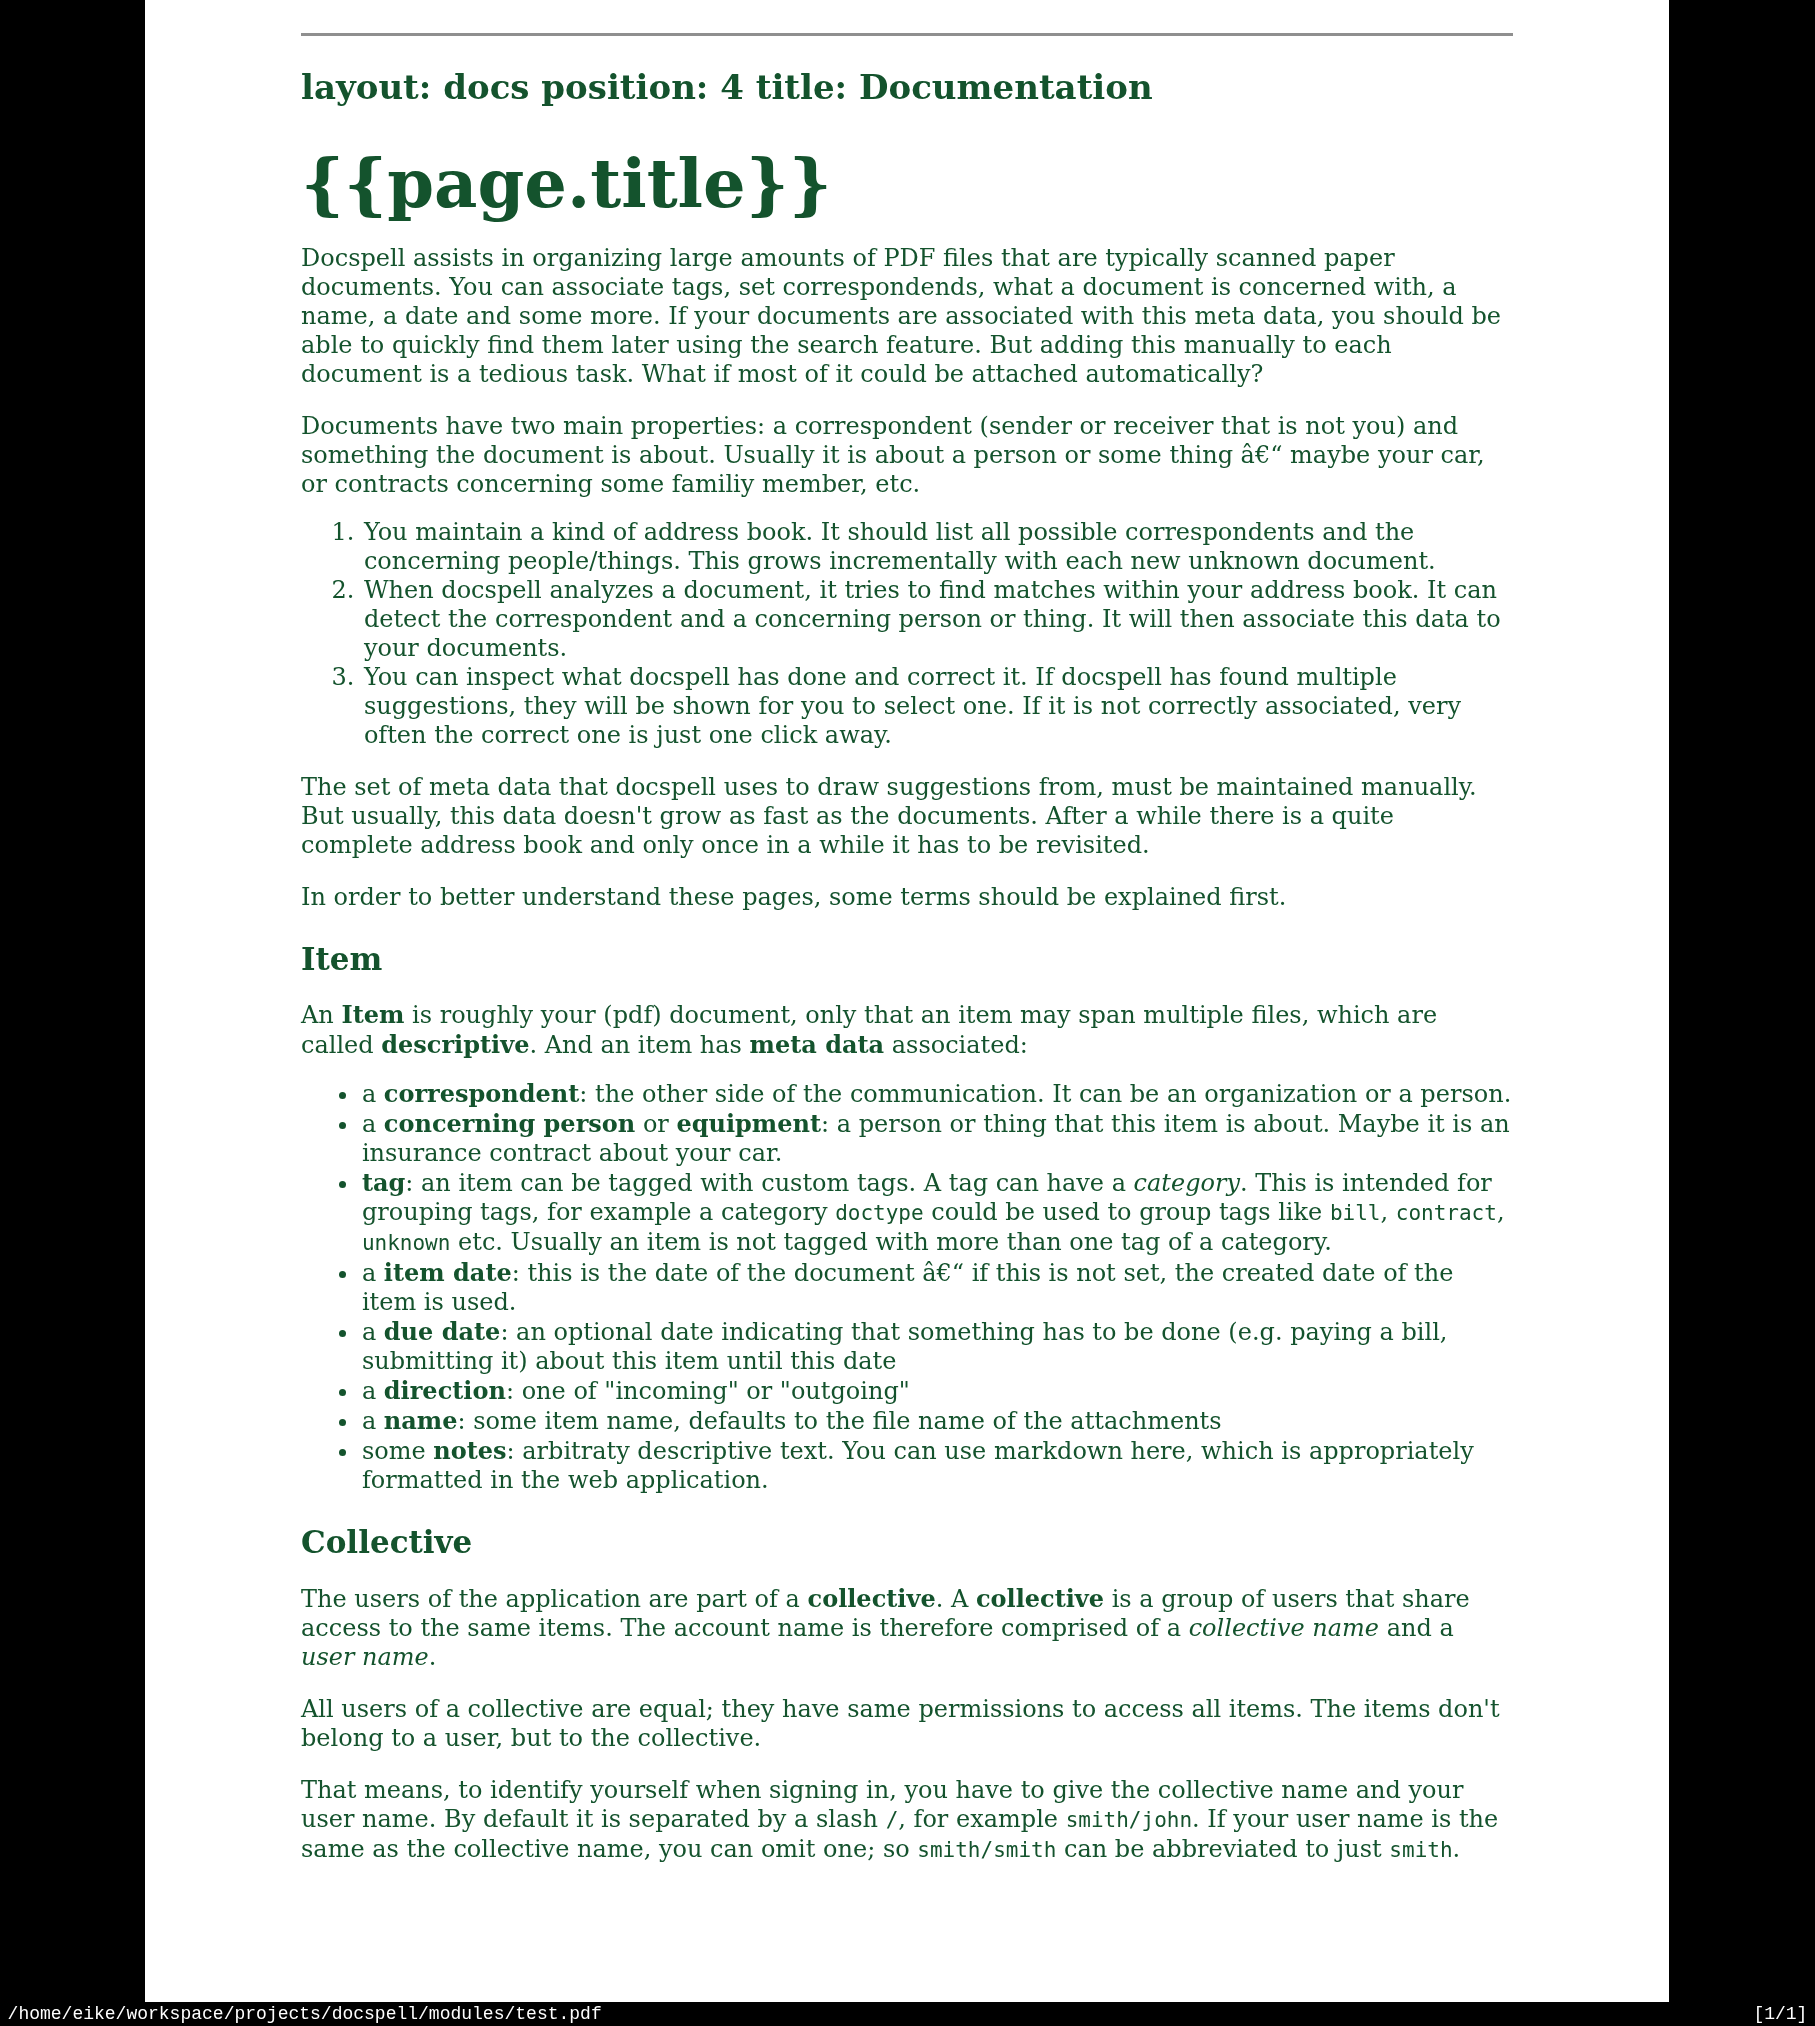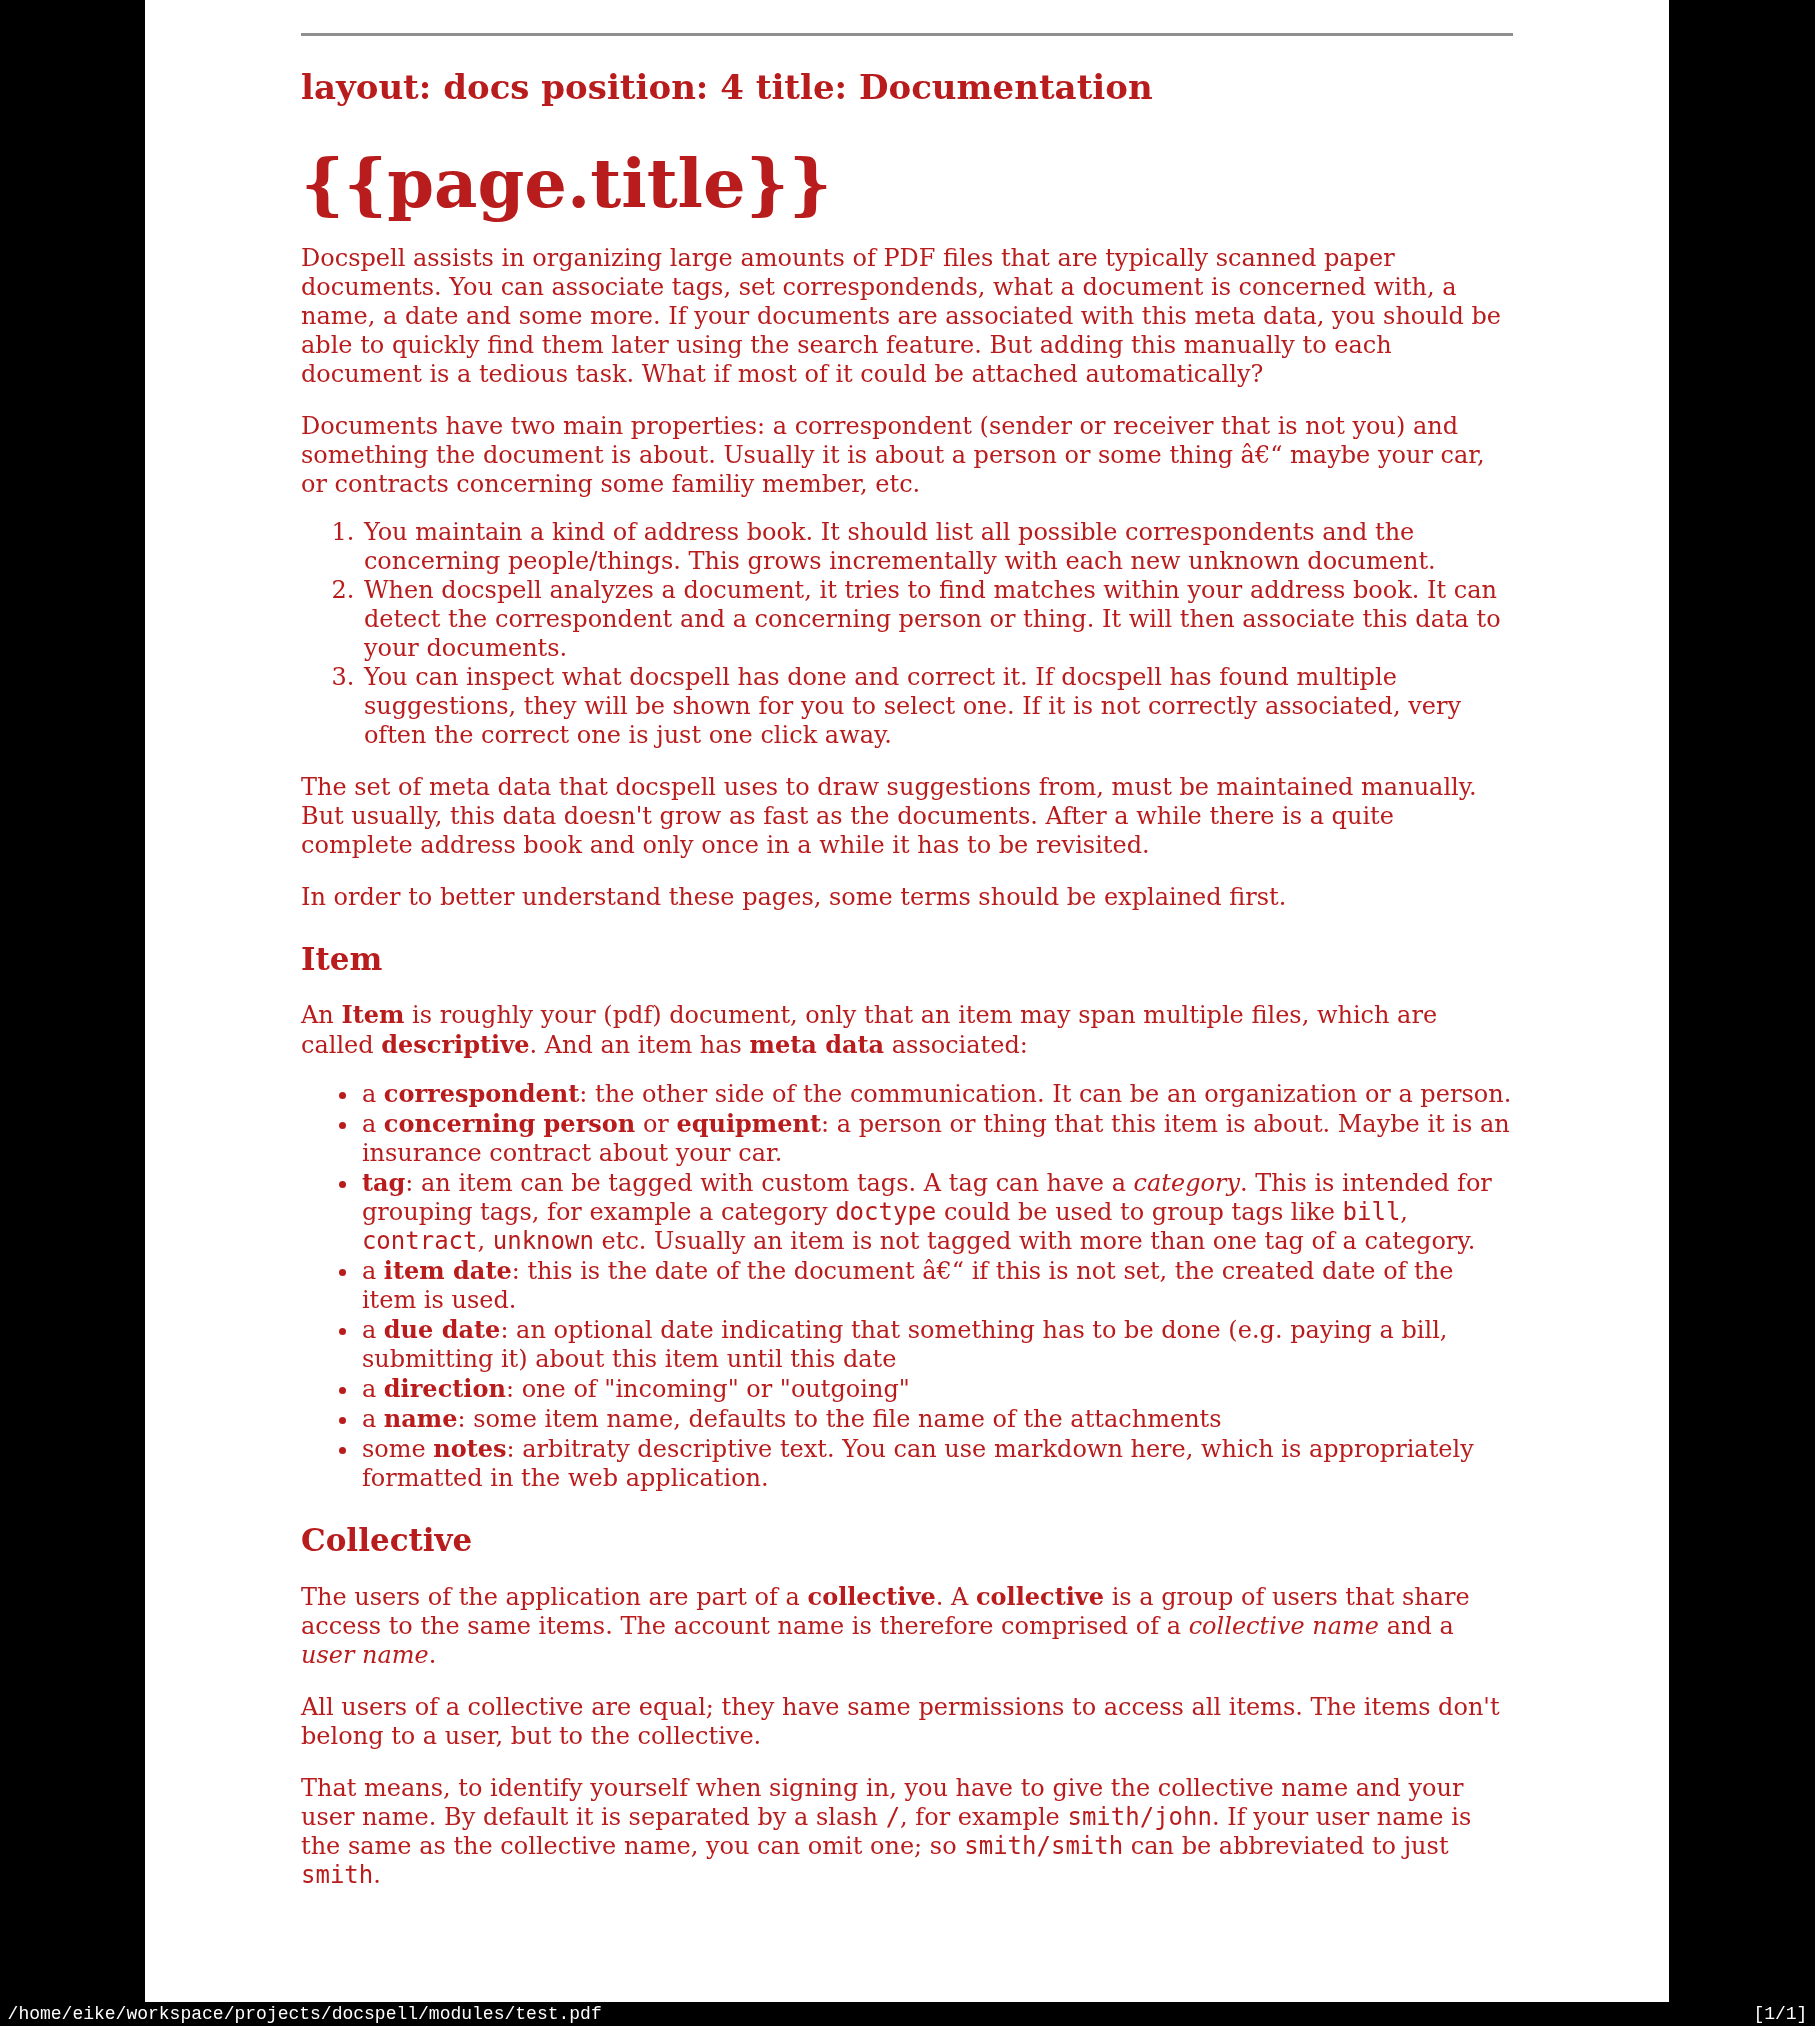"layout: docs position: 4 title:" .pdf-page { color: #b91c1c -> #14532d }
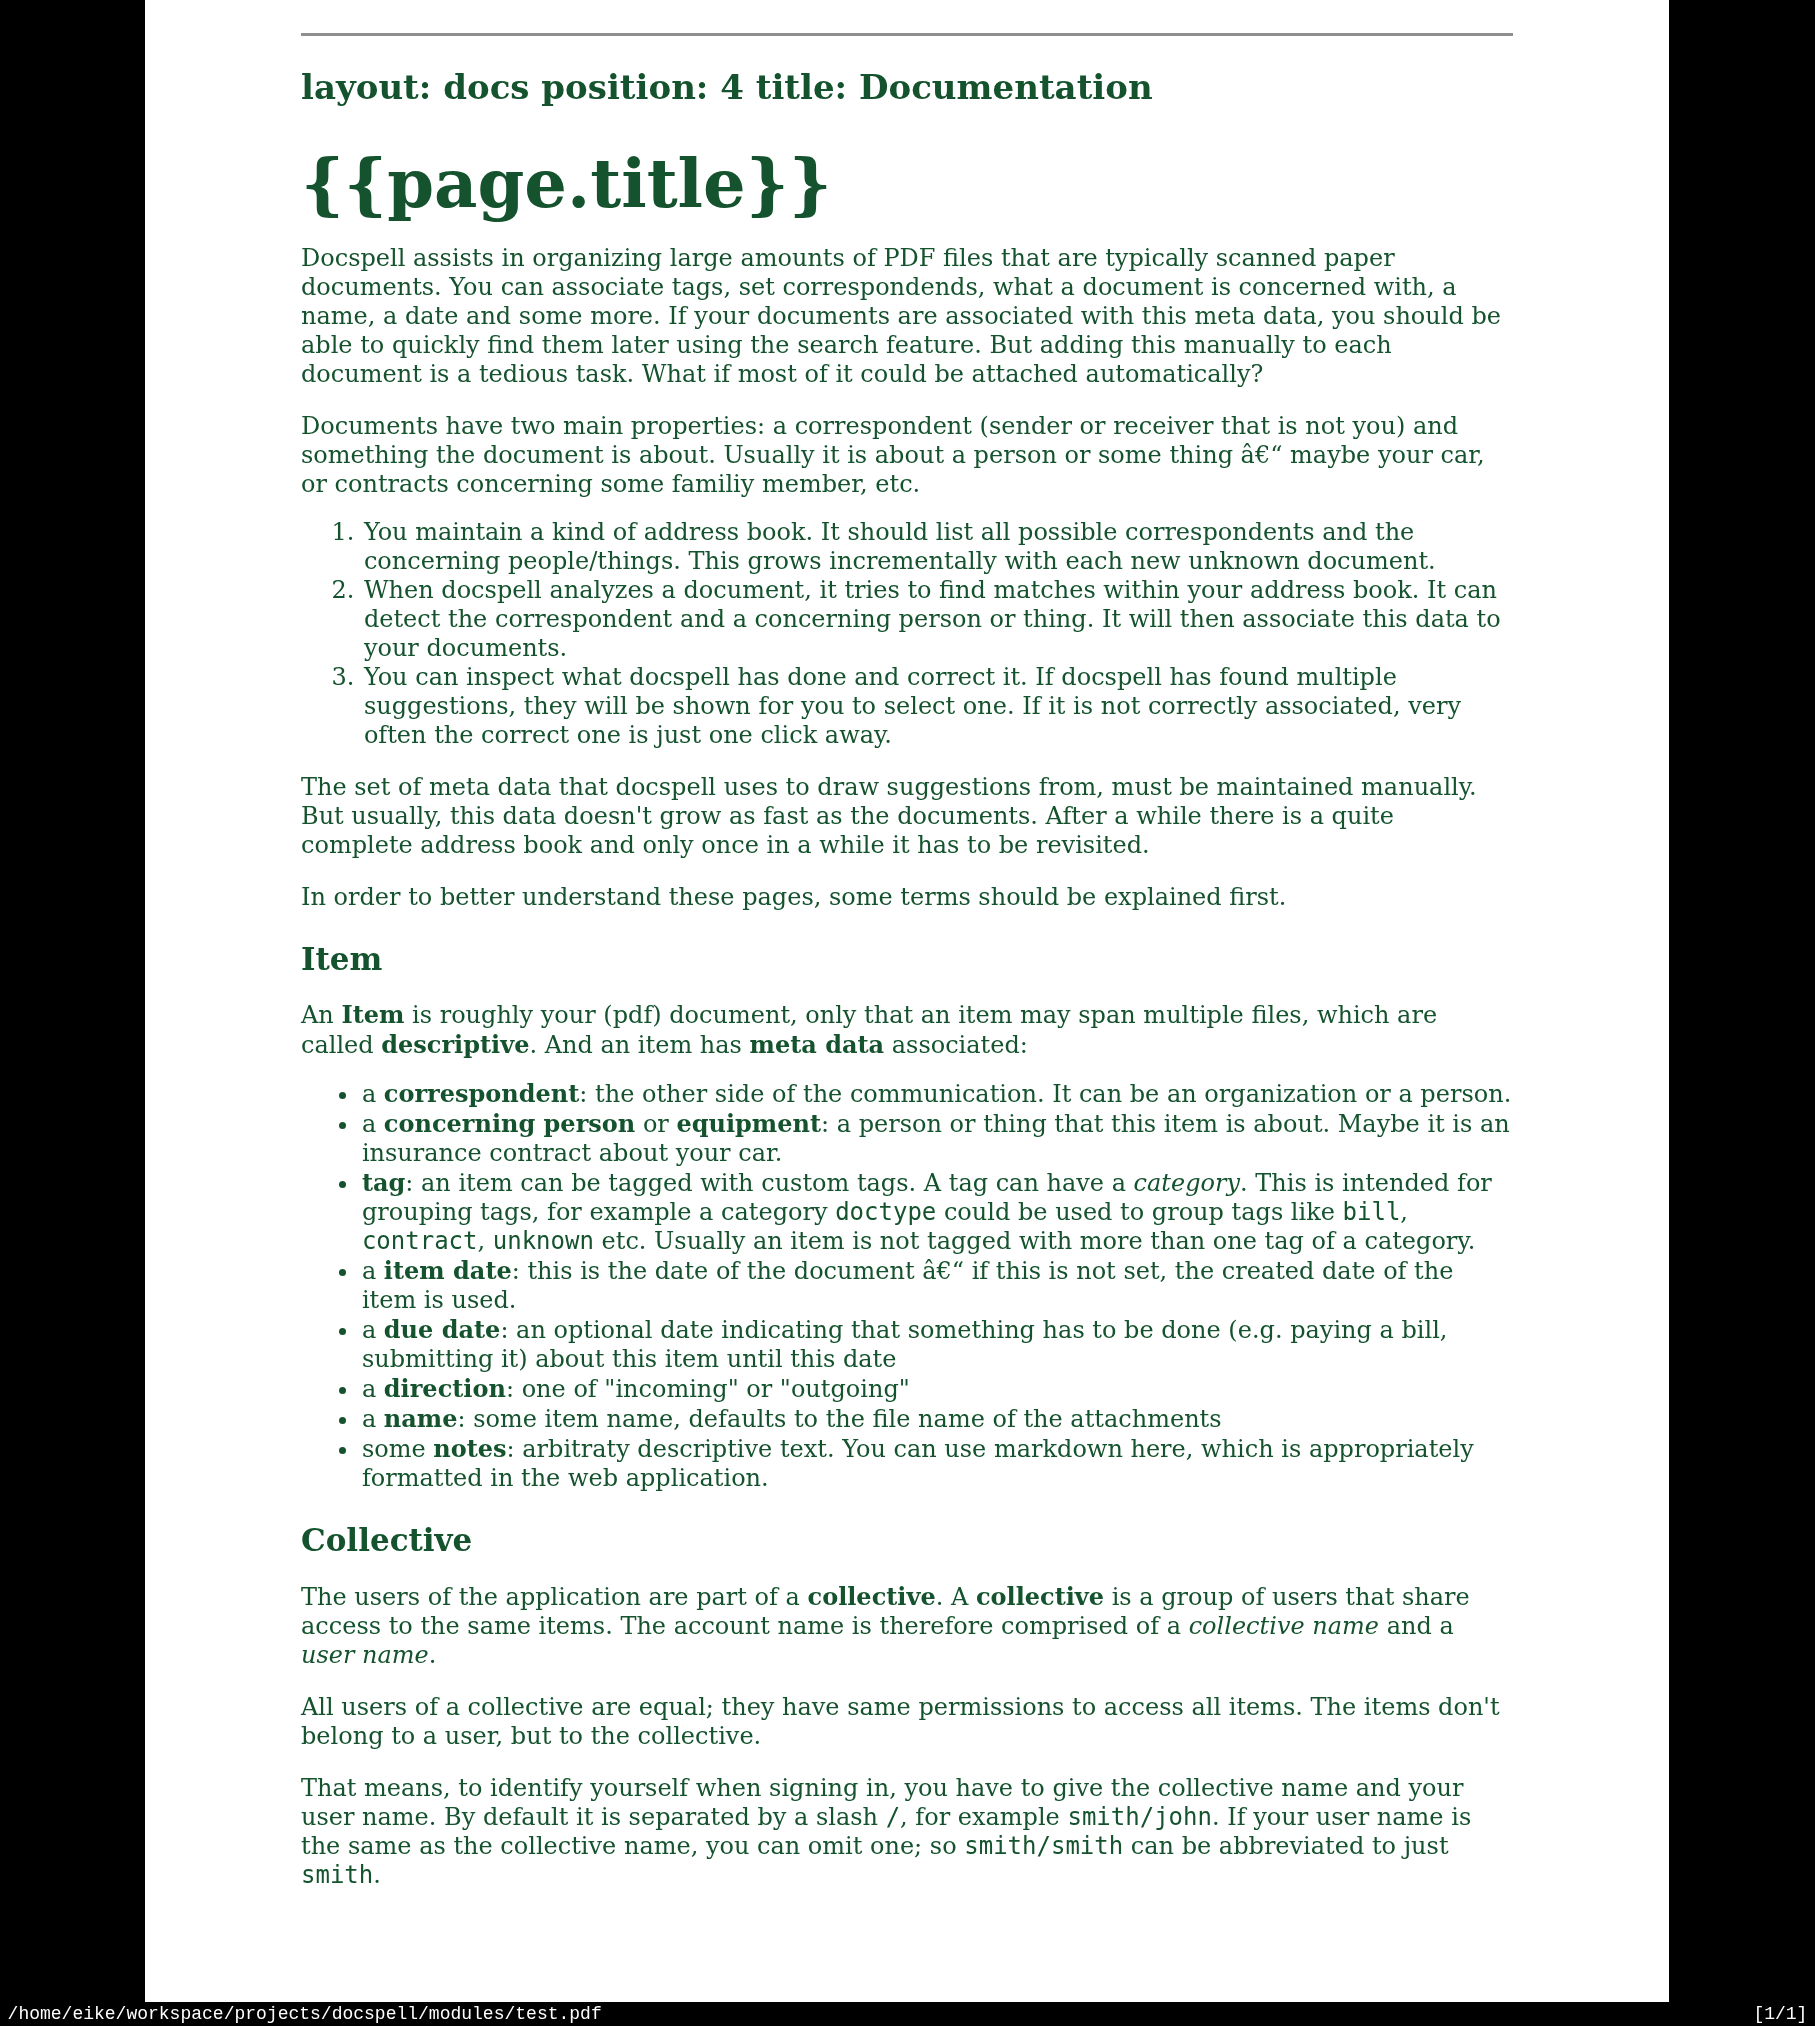"doctype" code { font-size: 24px -> 21px }
